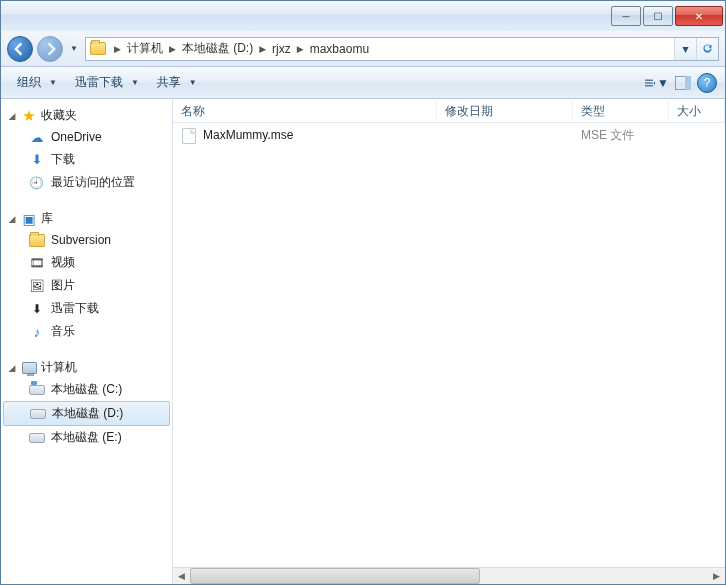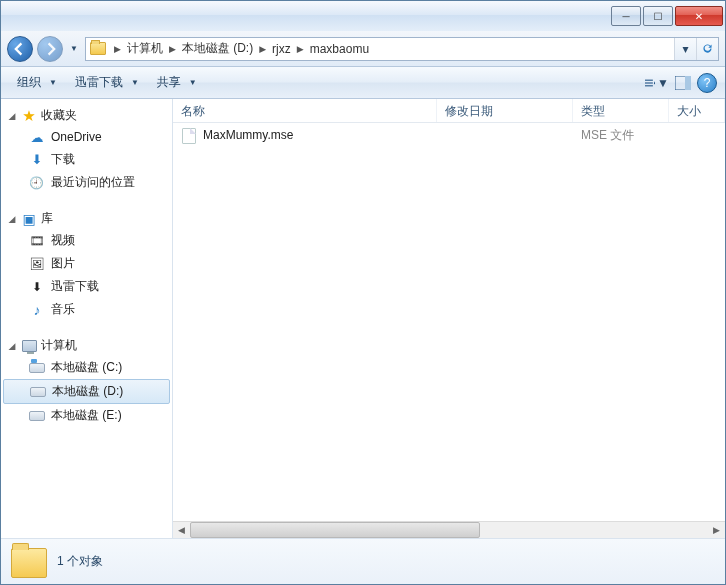"Subversion" div.side-item { html: none -> <div> <span> <span></span> </span> <span>Subversion</span> </div> }
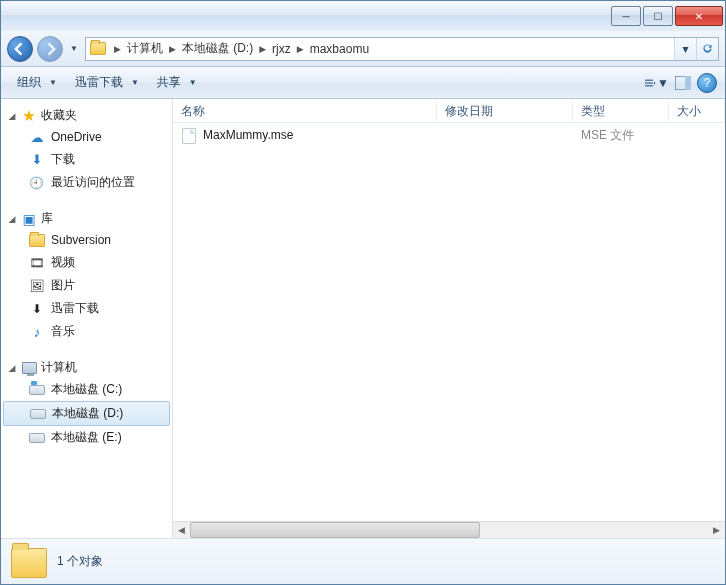"1 个对象" div.statusbar { html: <div> <div> <div></div> </div> <span>1 个对象</span> </div> -> none }
